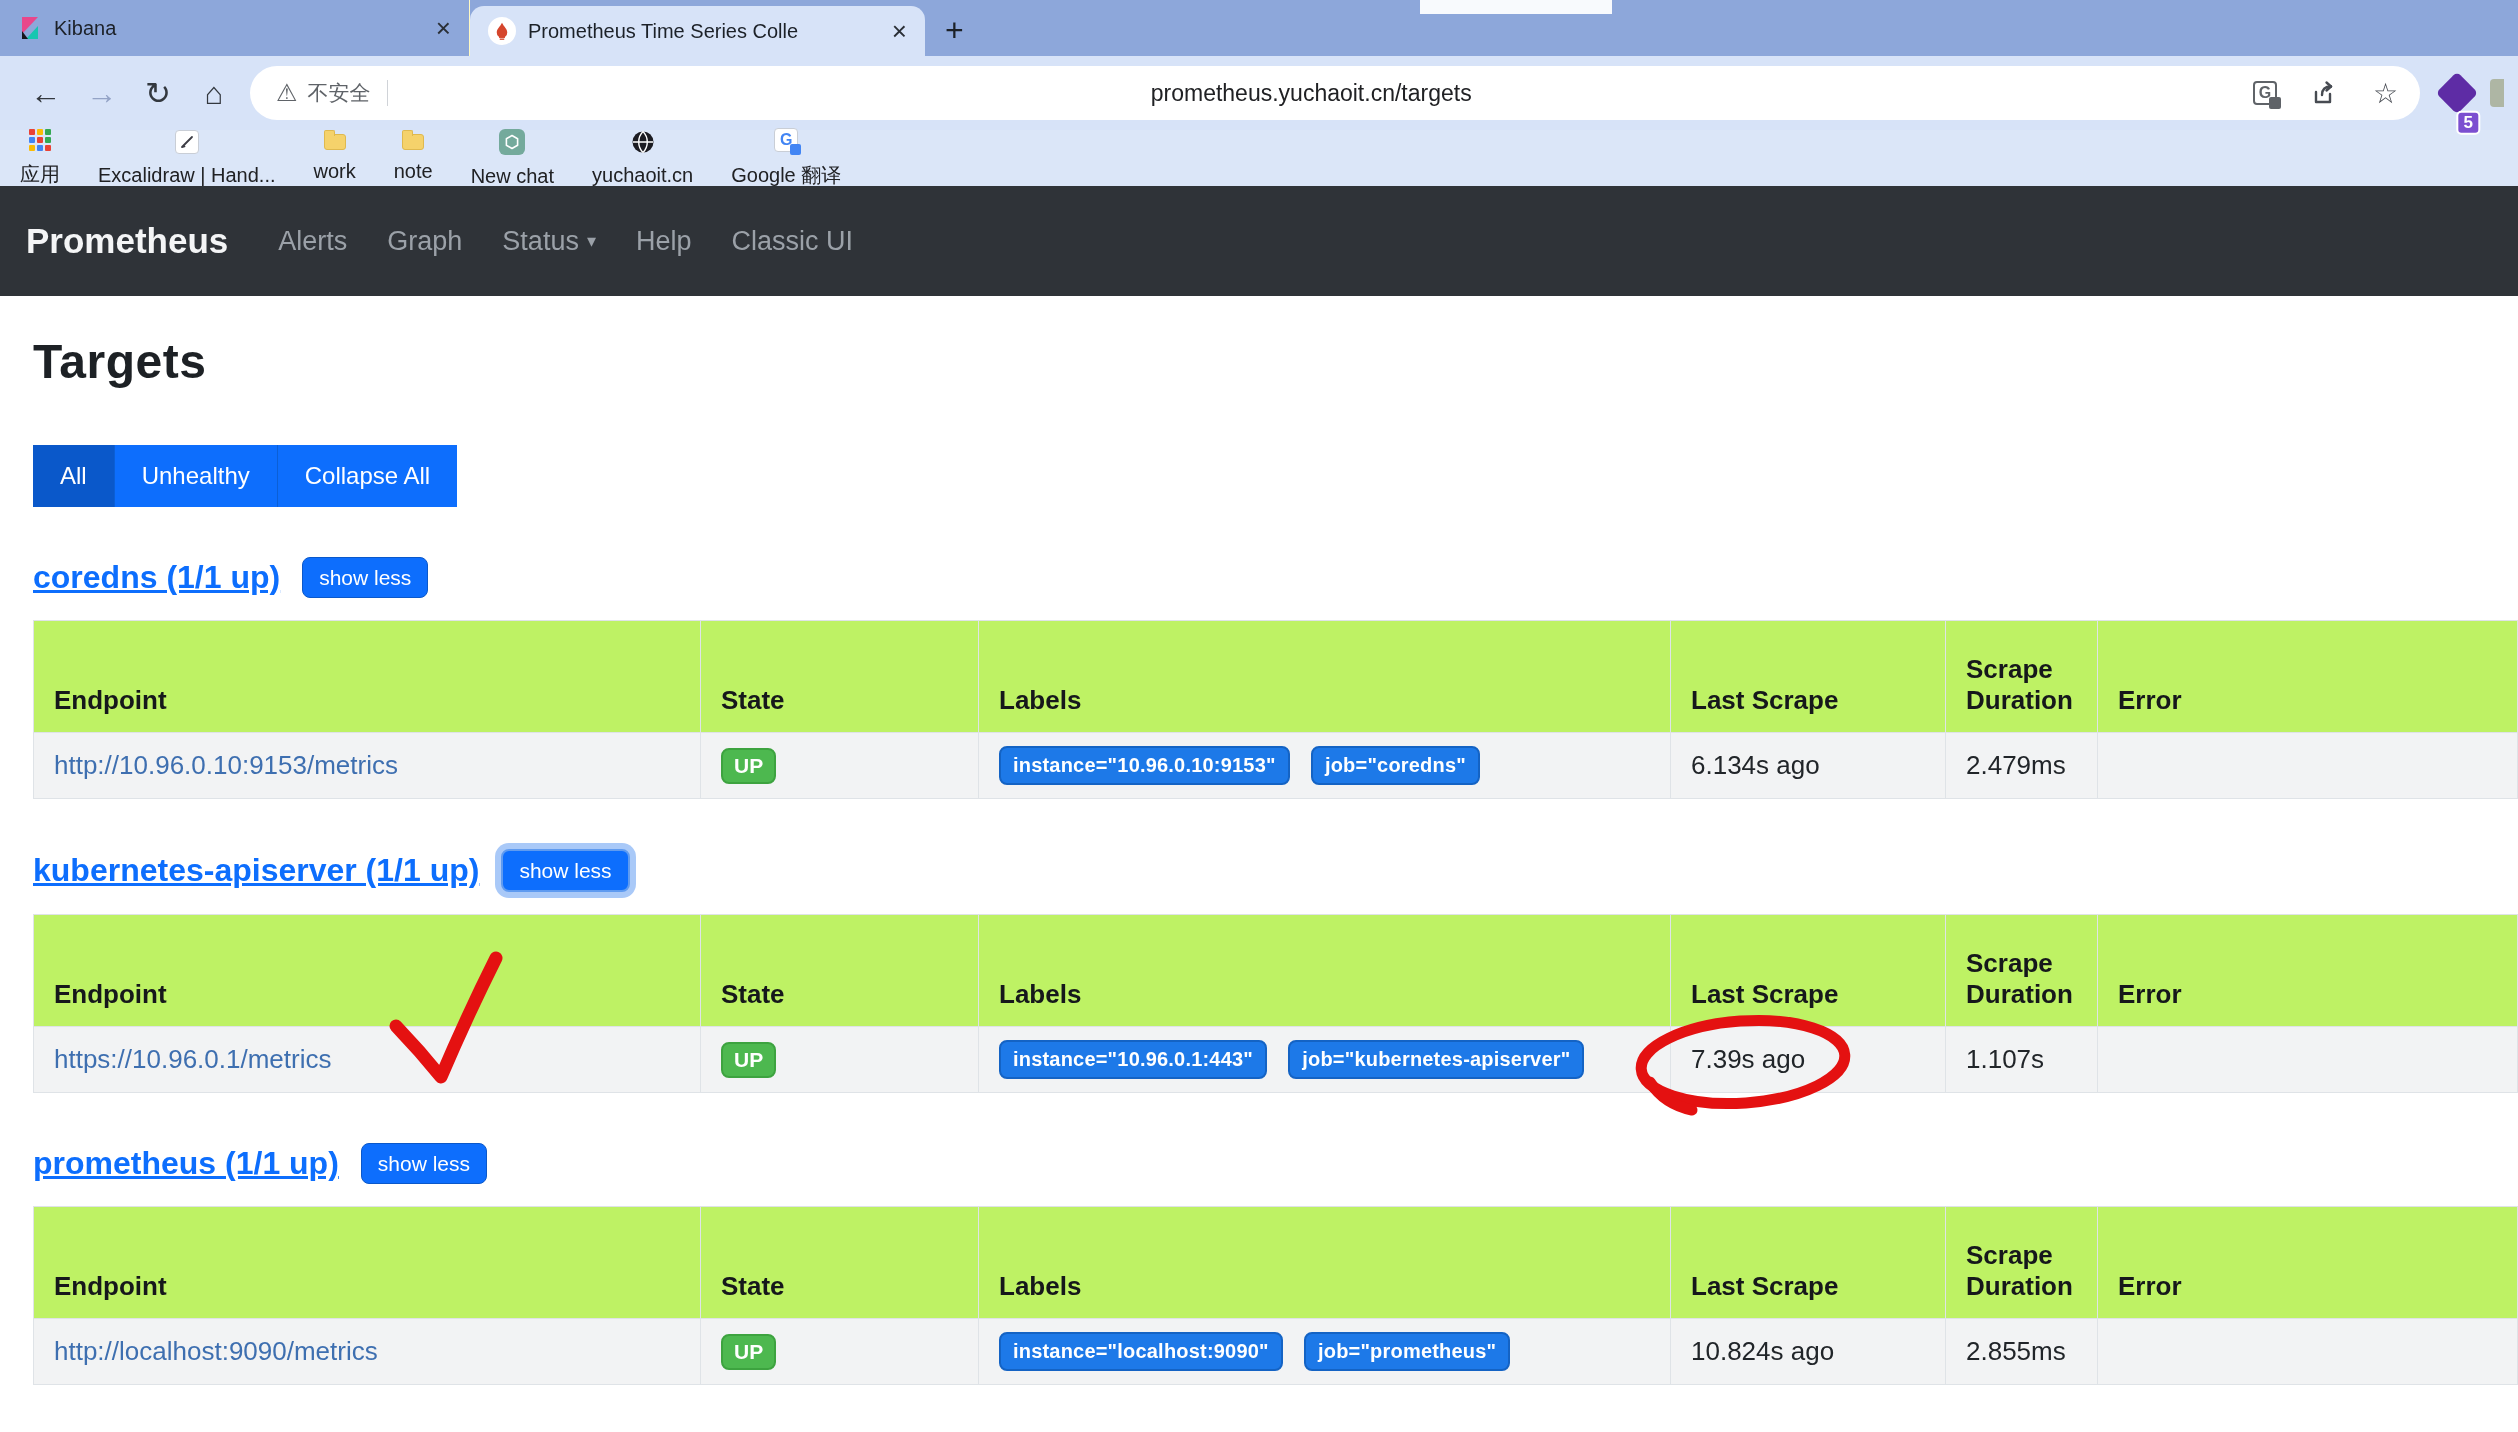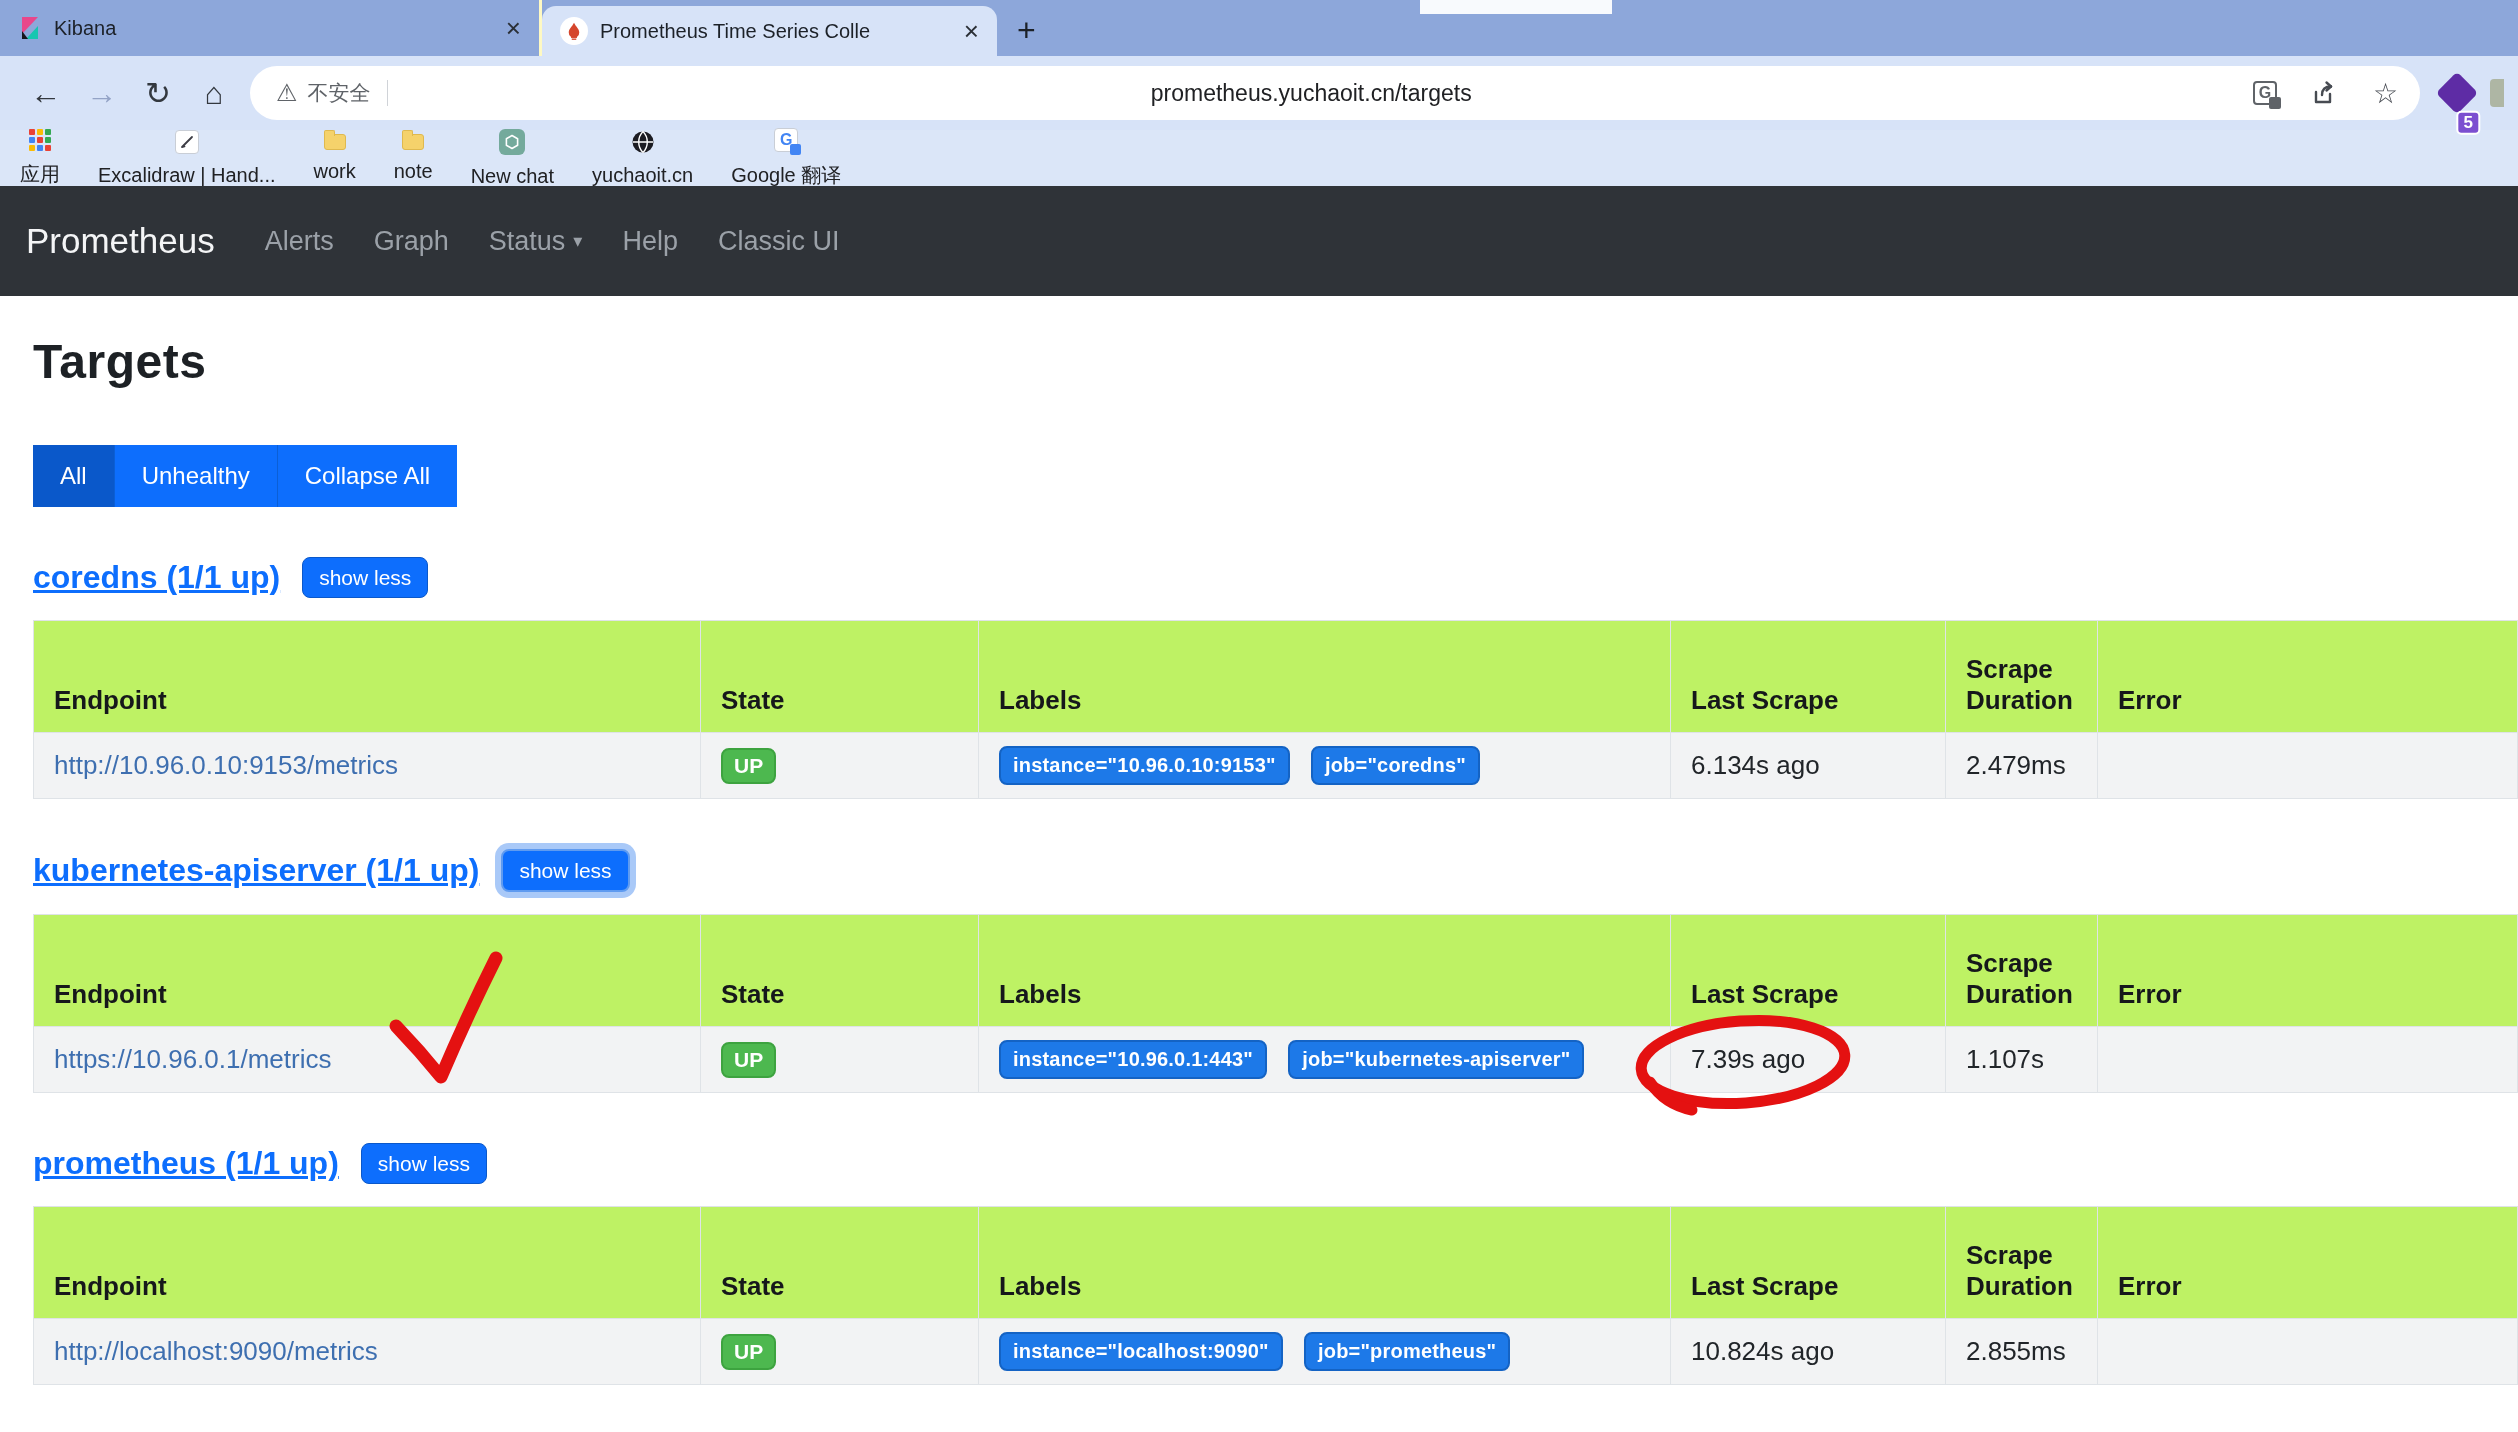"Kibana" .tab.inactive { border-right: 3px solid #fef9c3 -> 1px solid #fef9c3; width: 542px -> 470px }
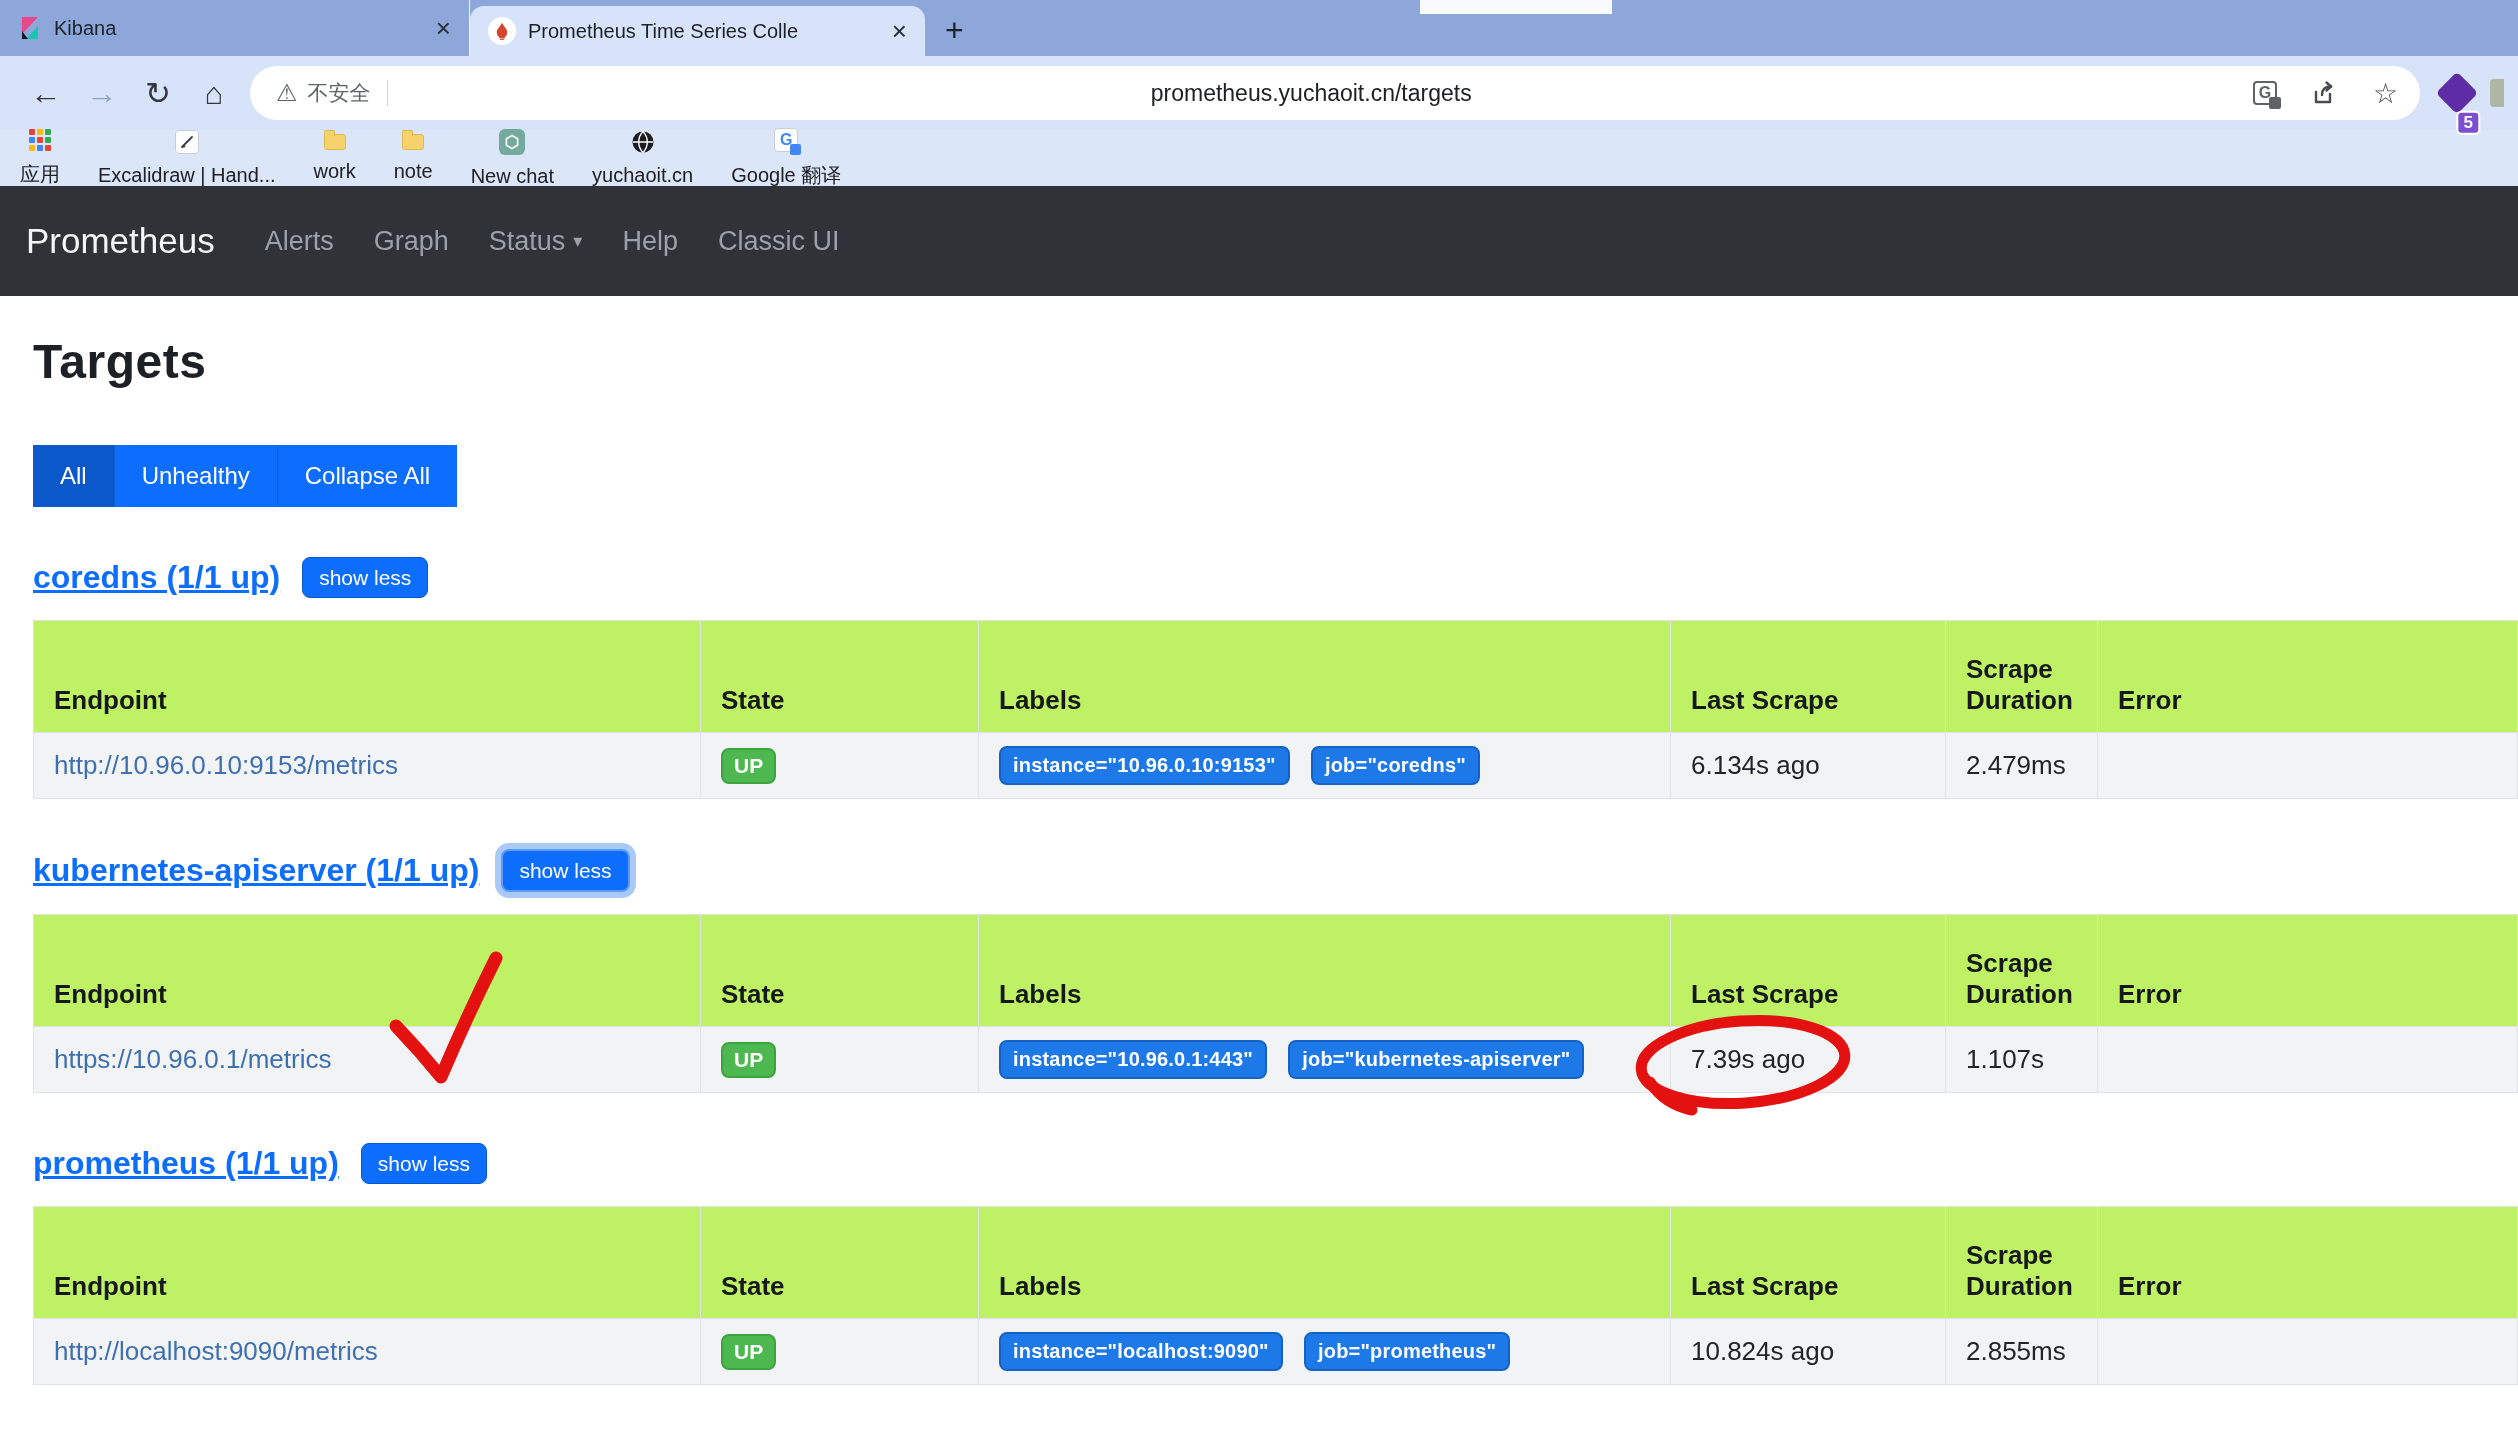"Prometheus" .brand { font-weight: none -> bold }
